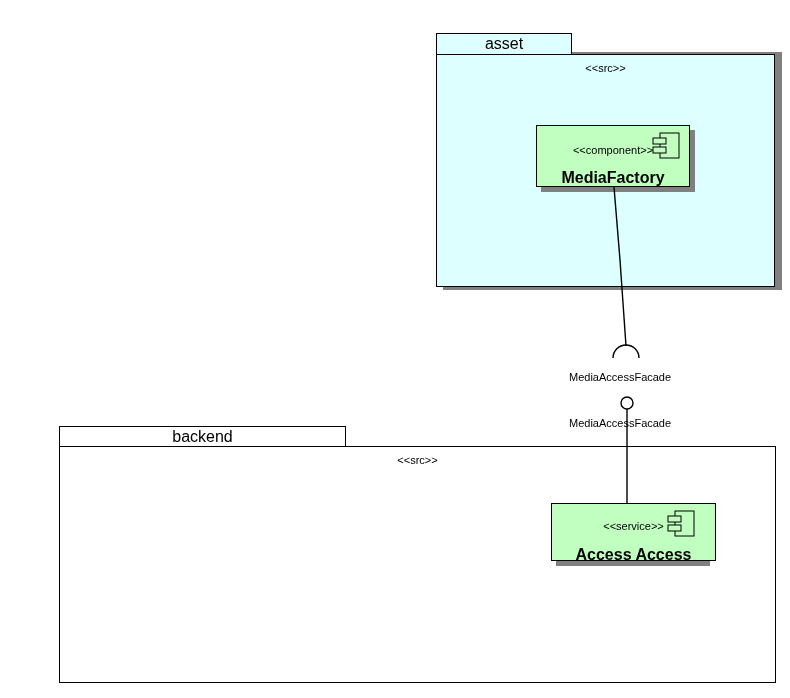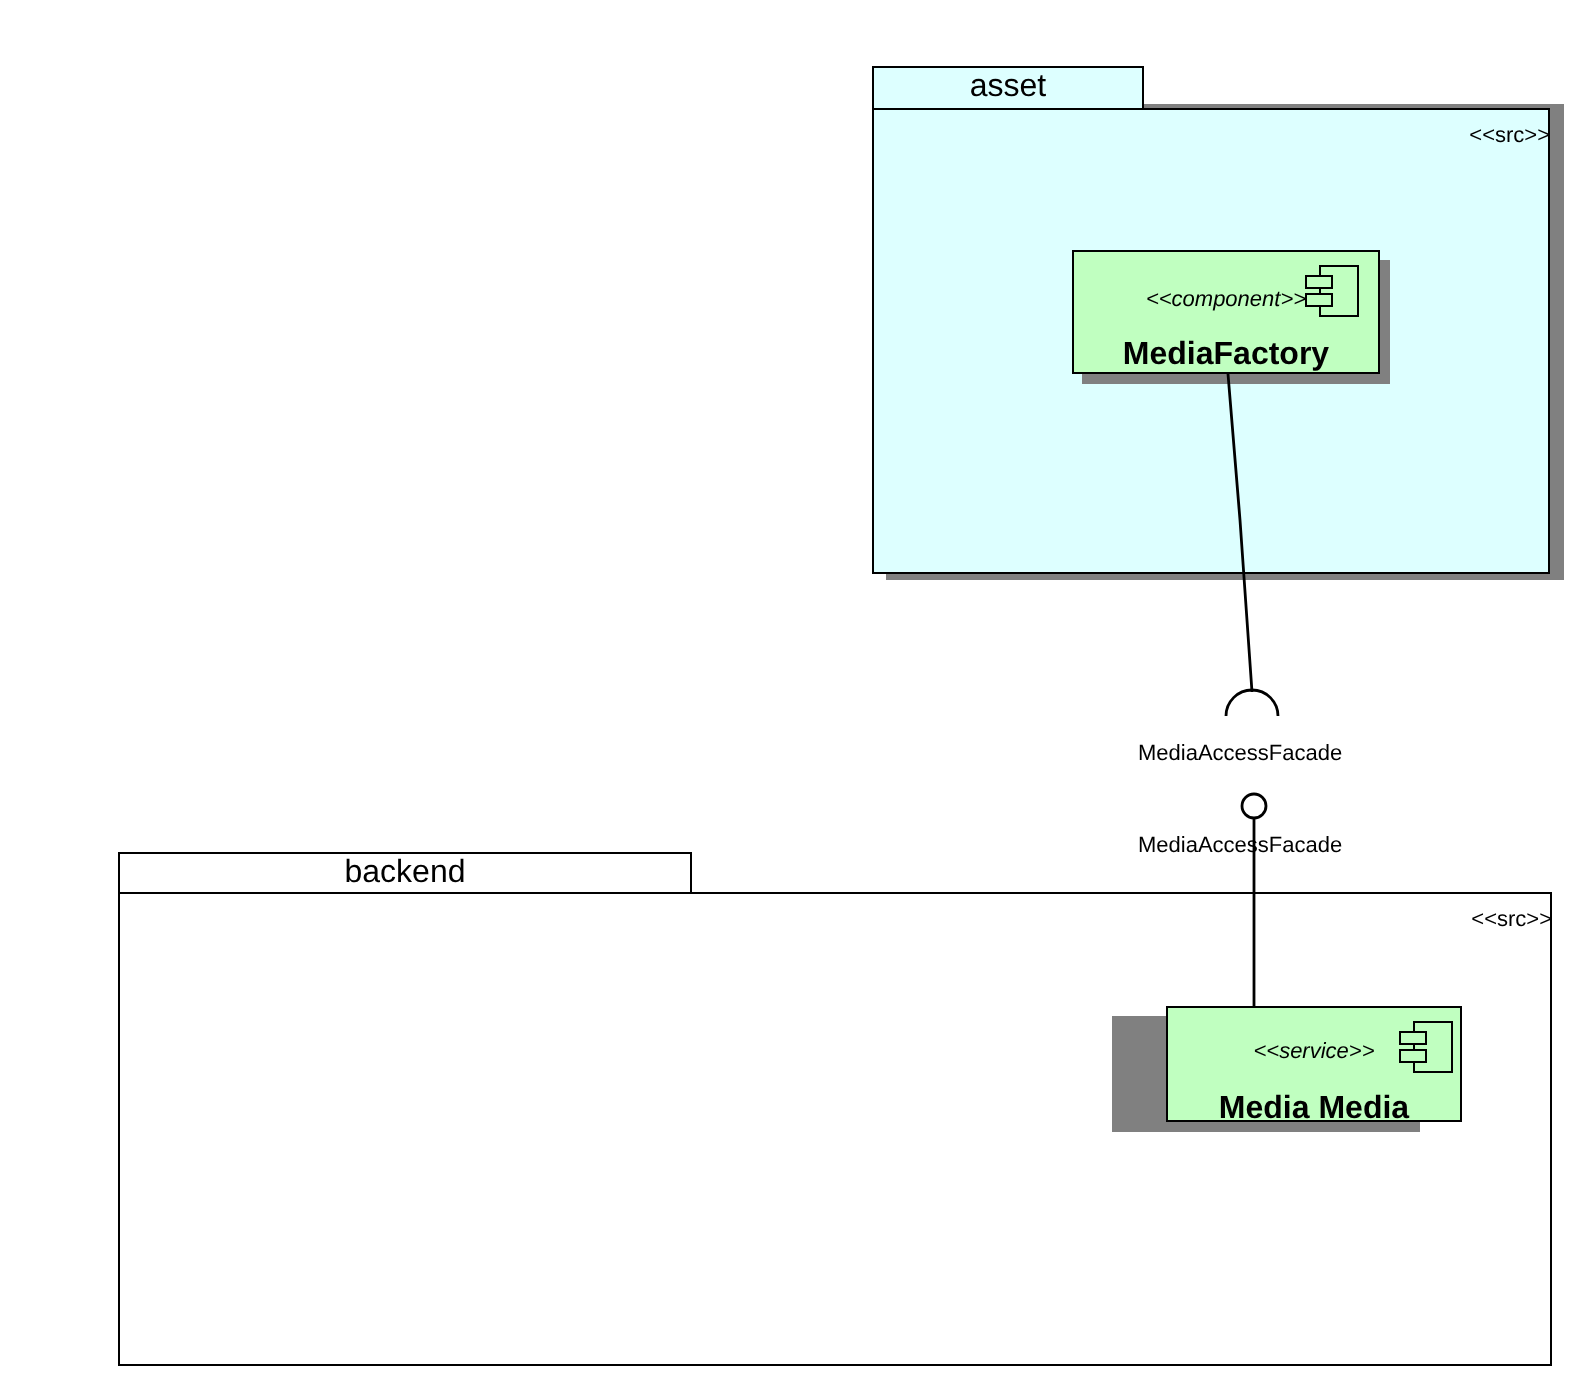"<<src>>" .pkg-stereotype { text-align: right -> center }
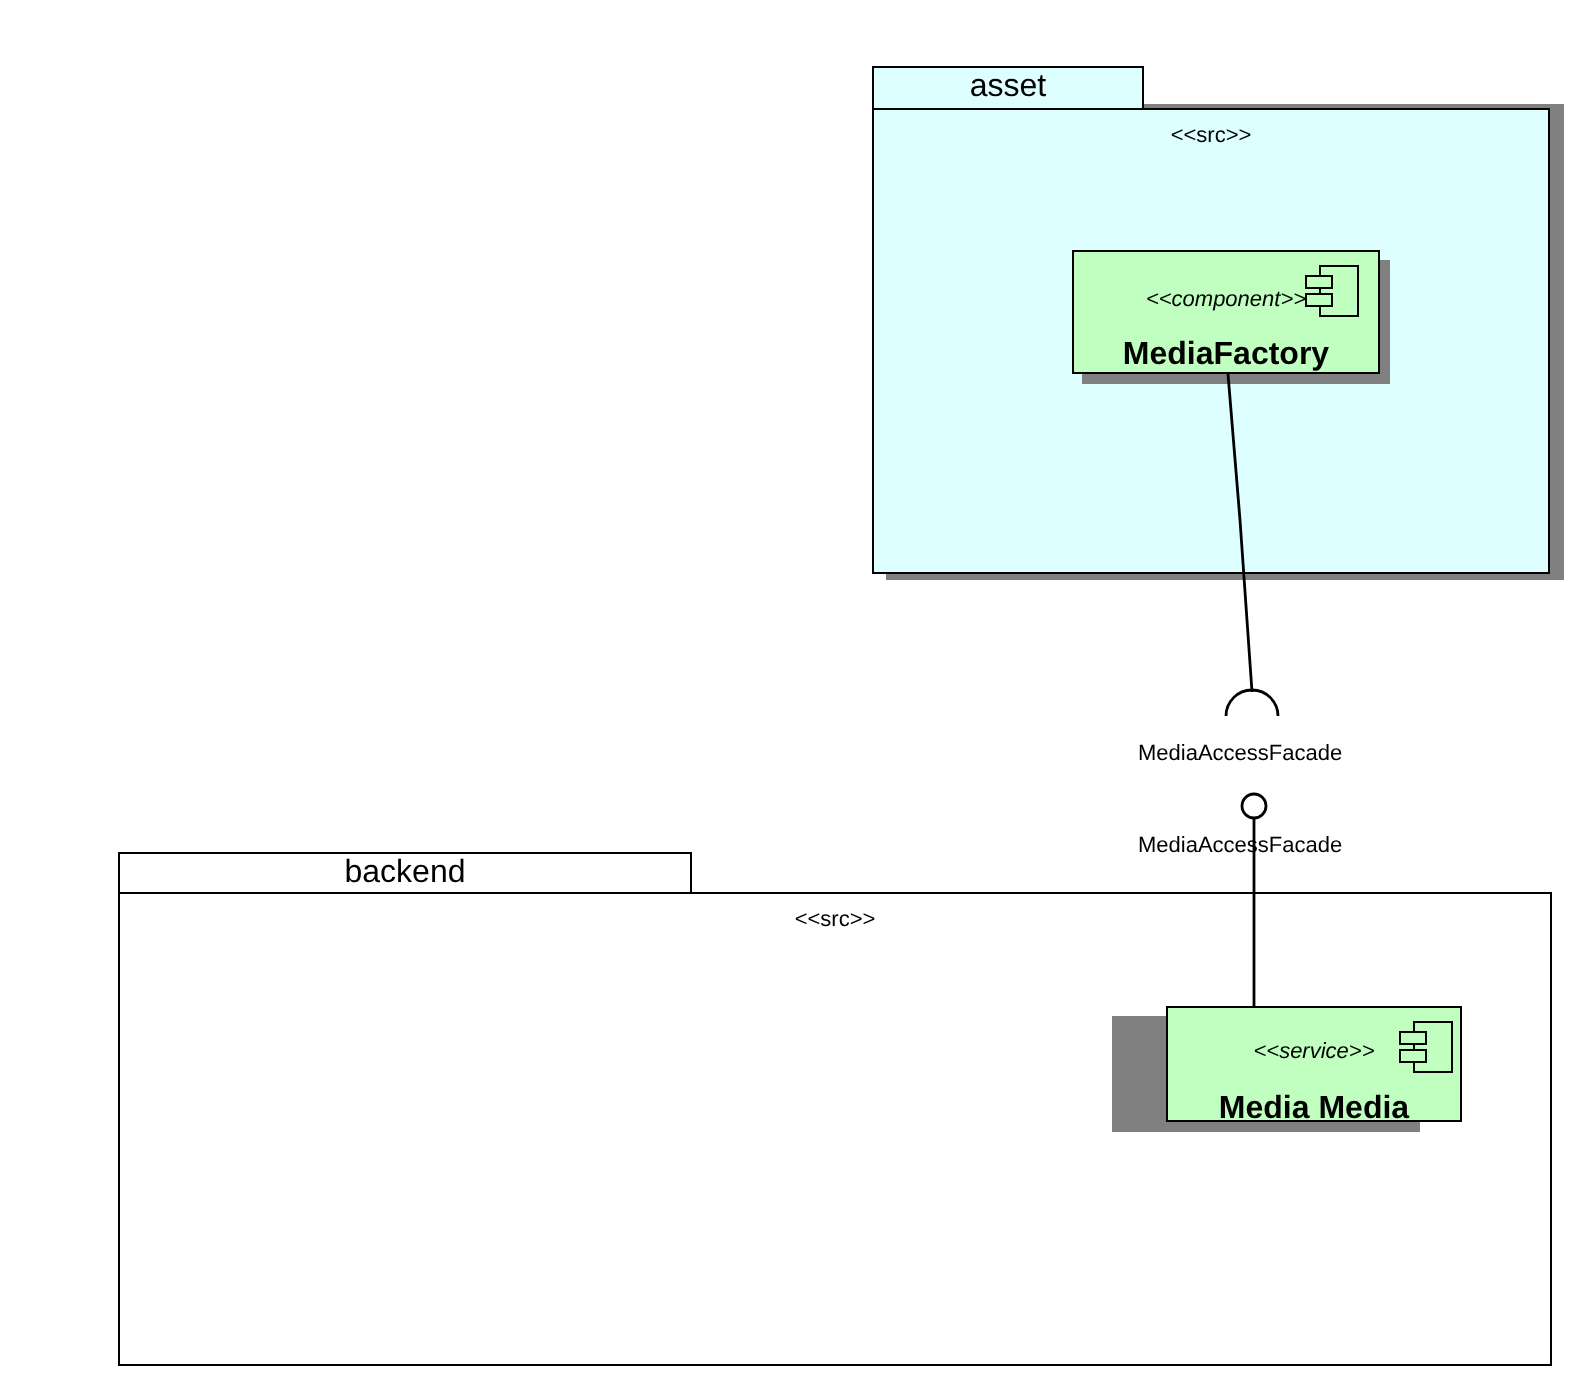"<<component>>" .comp-stereotype { font-style: italic -> none }
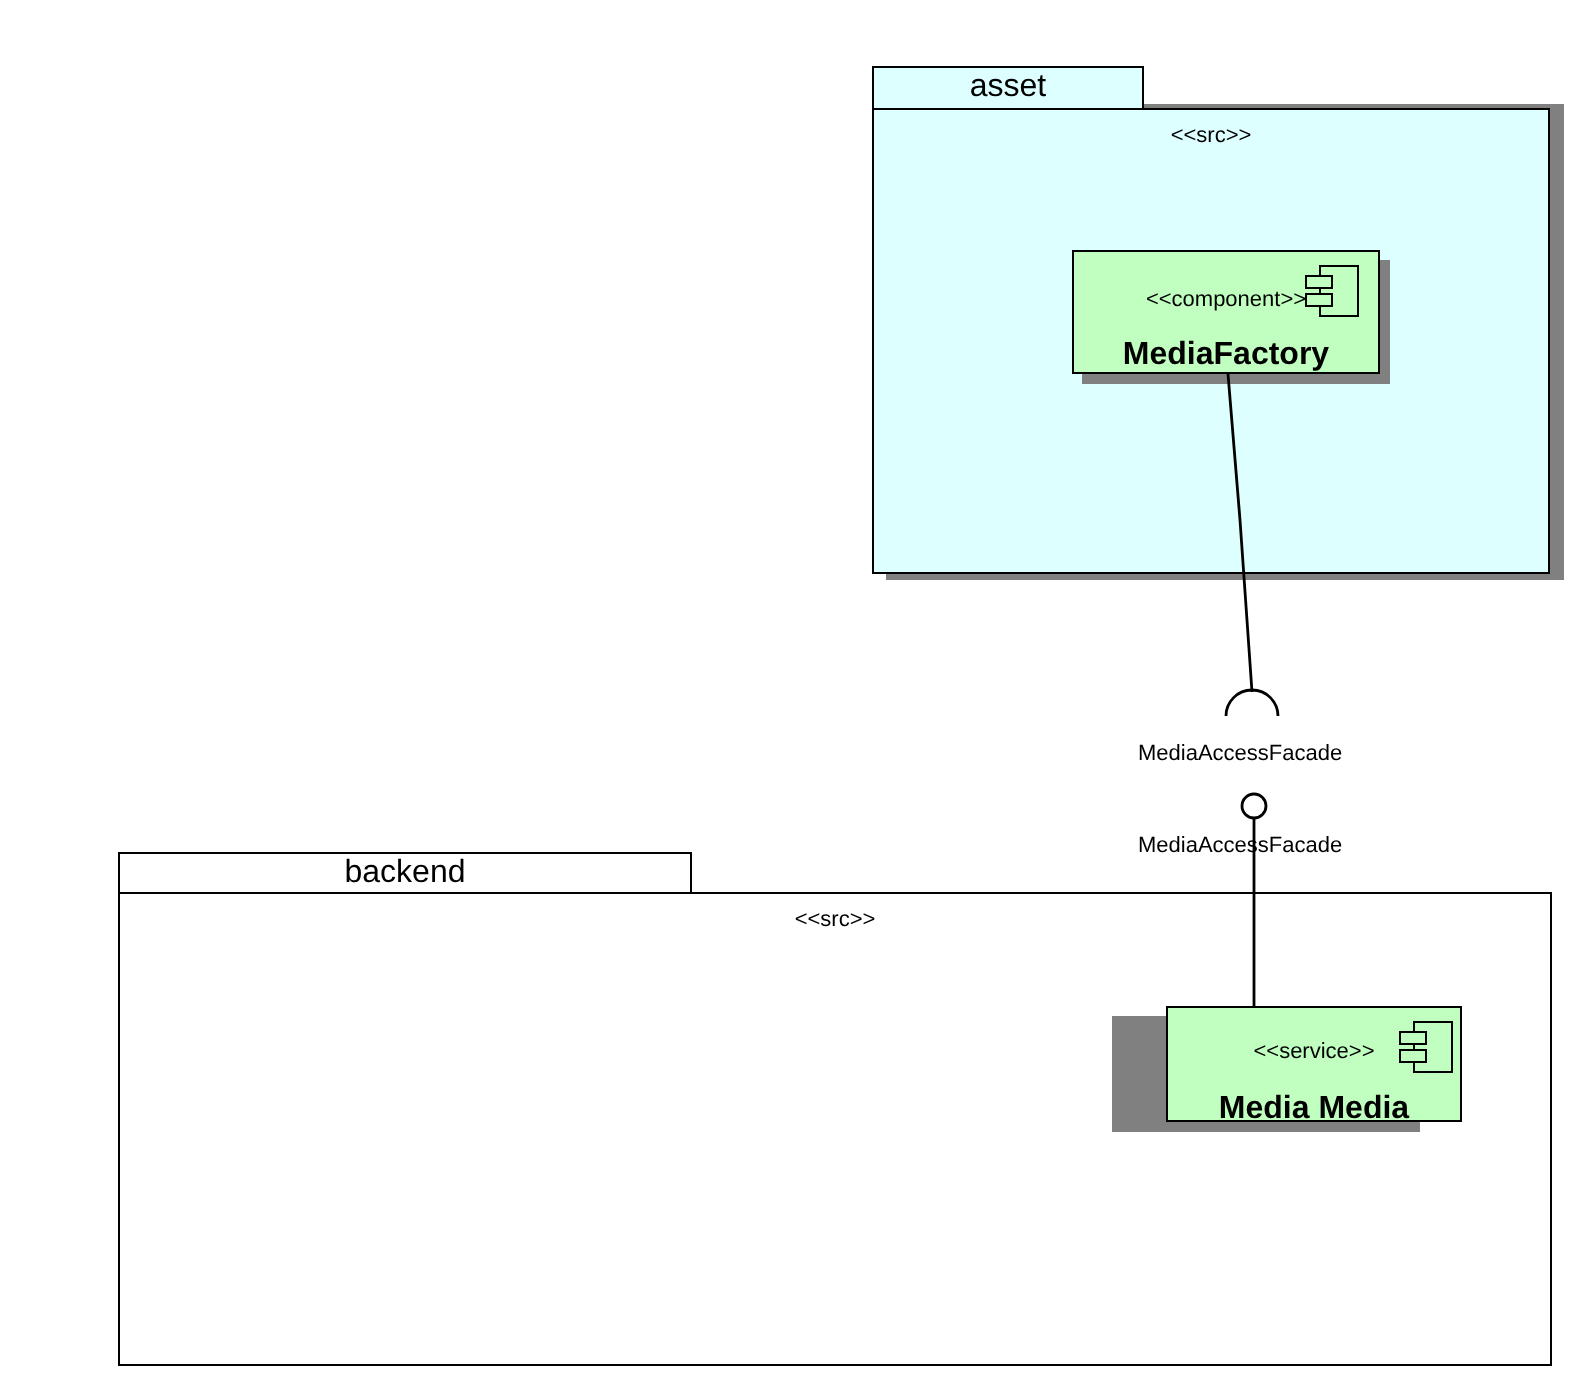"<<service>>" div.comp-box { margin-left: 32px -> none; width: 148px -> 165px }
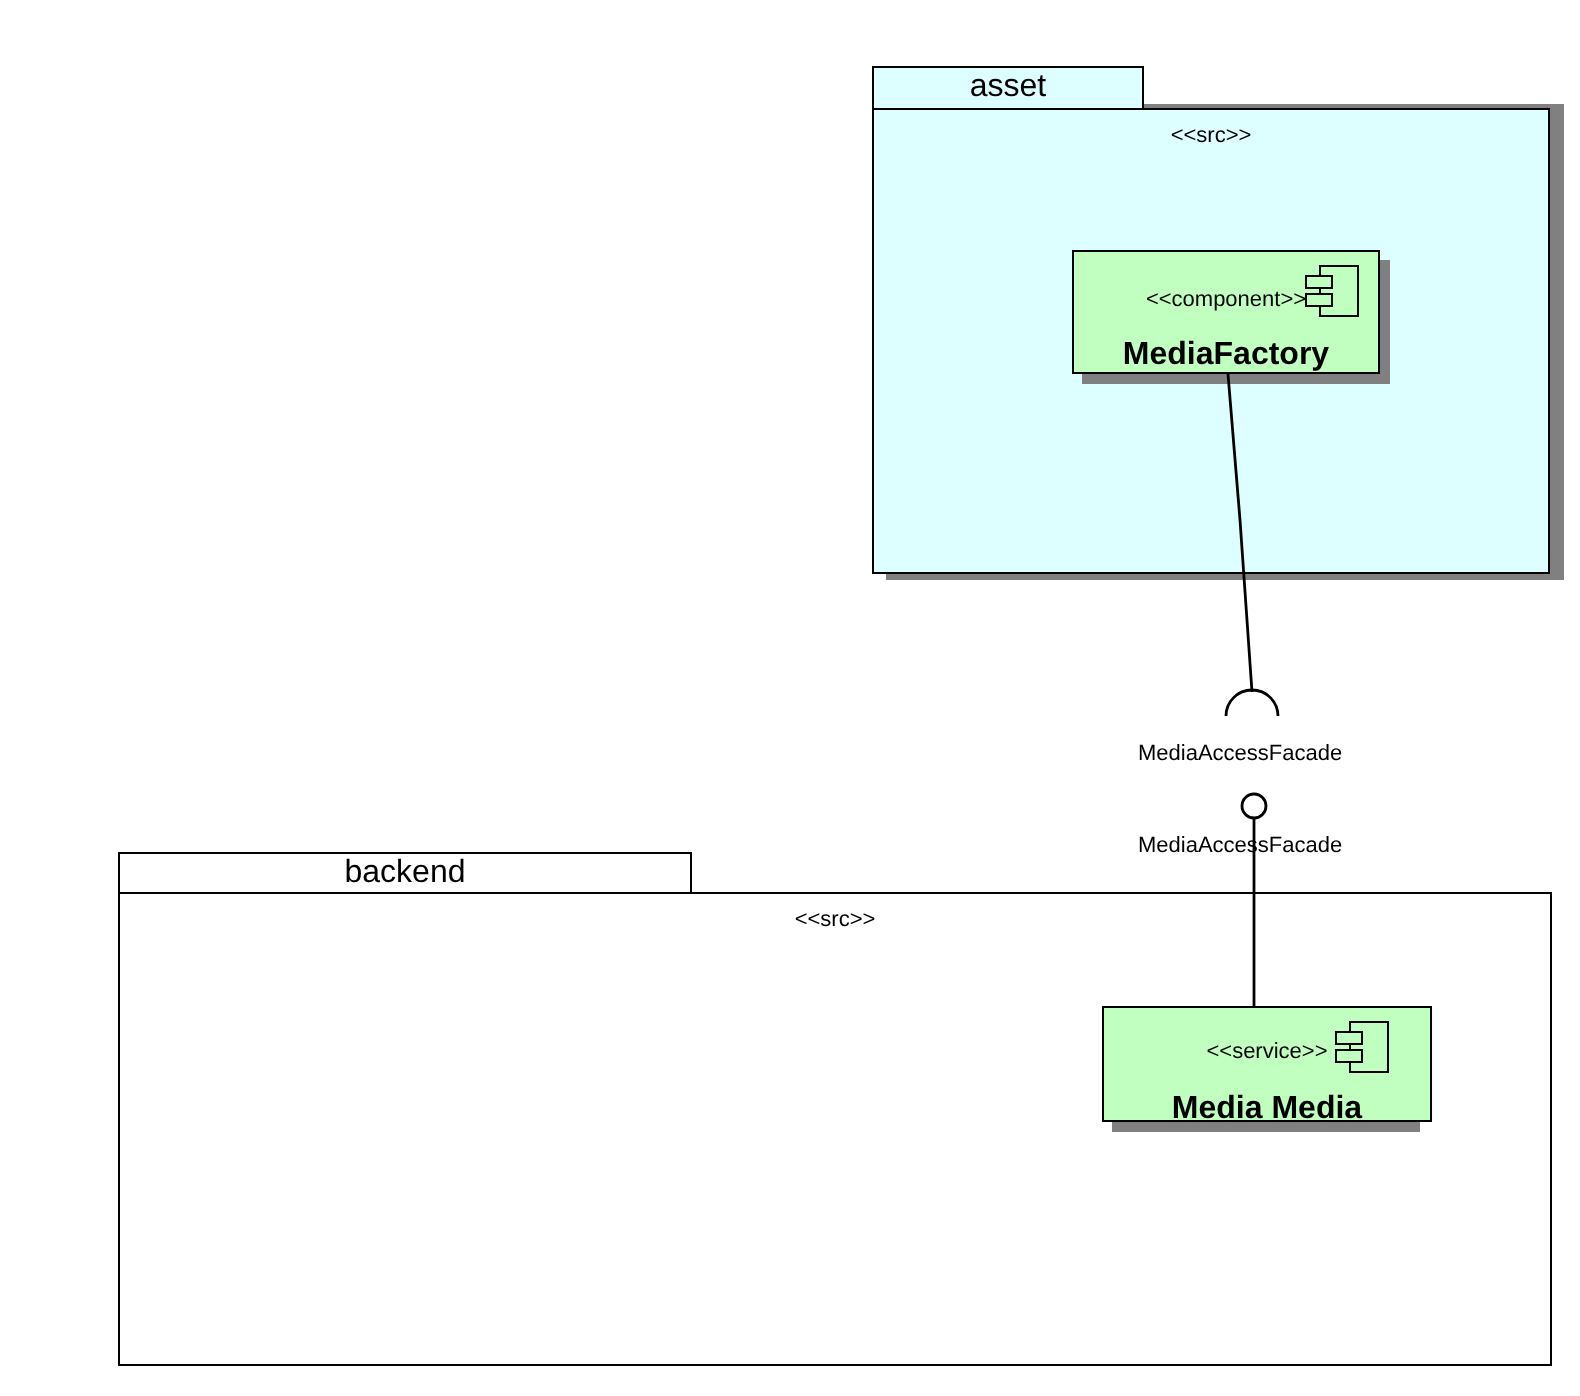"Media Media" div.comp-name { text: Media Media -> Access Access }
